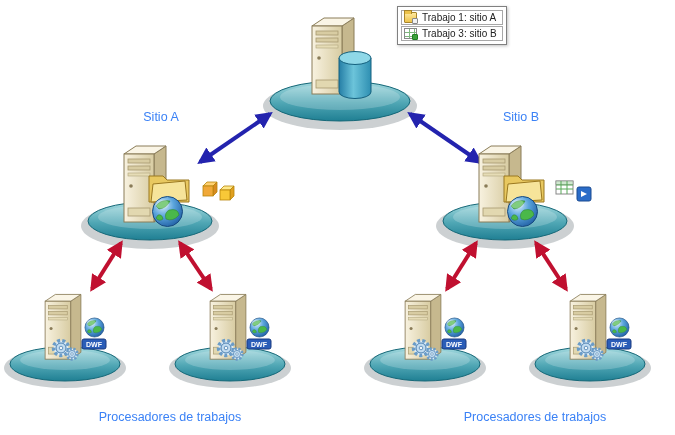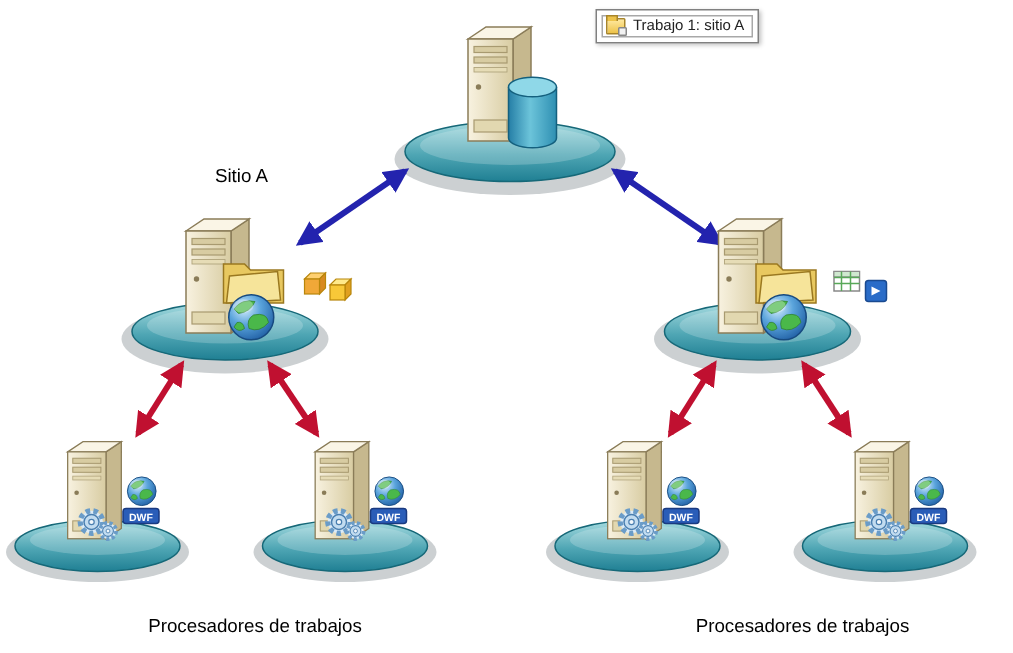"Trabajo 3: sitio B" div.legend-row { html: none -> <div> <span> <span></span> </span> <span>Trabajo 3: sitio B</span> </div> }
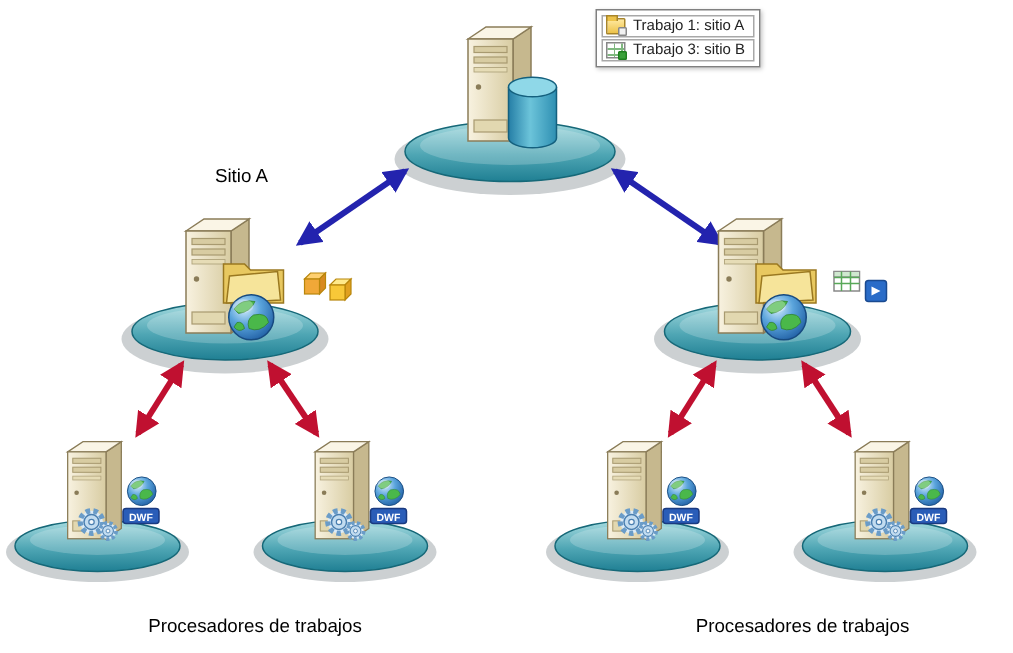"Sitio A" .label { color: #000000 -> #3b82f6 }
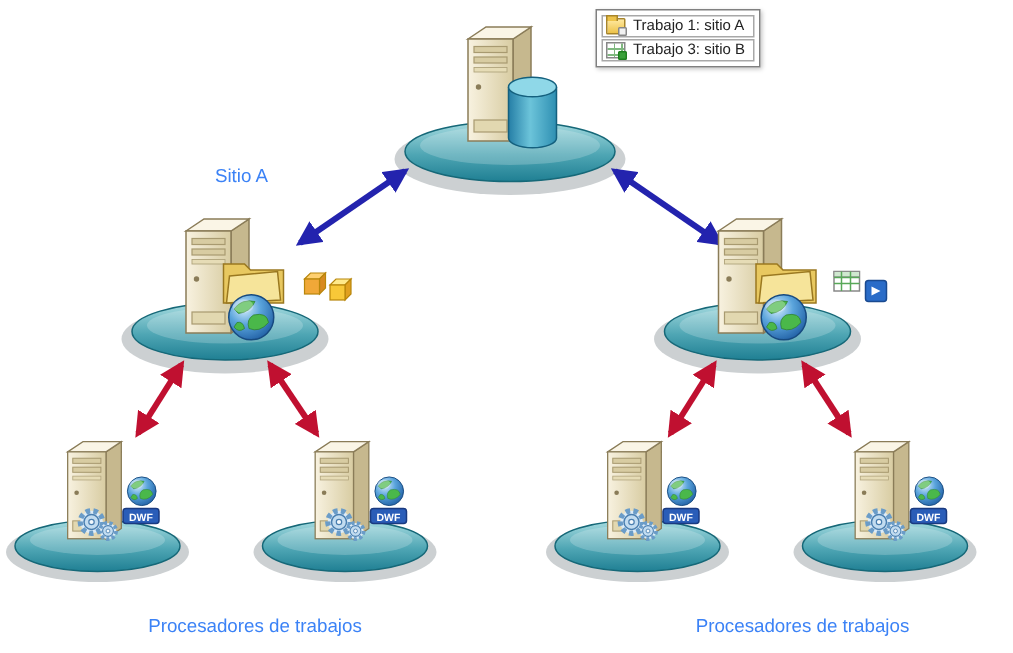"Sitio B" div.label { html: none -> <div>Sitio B</div> }
